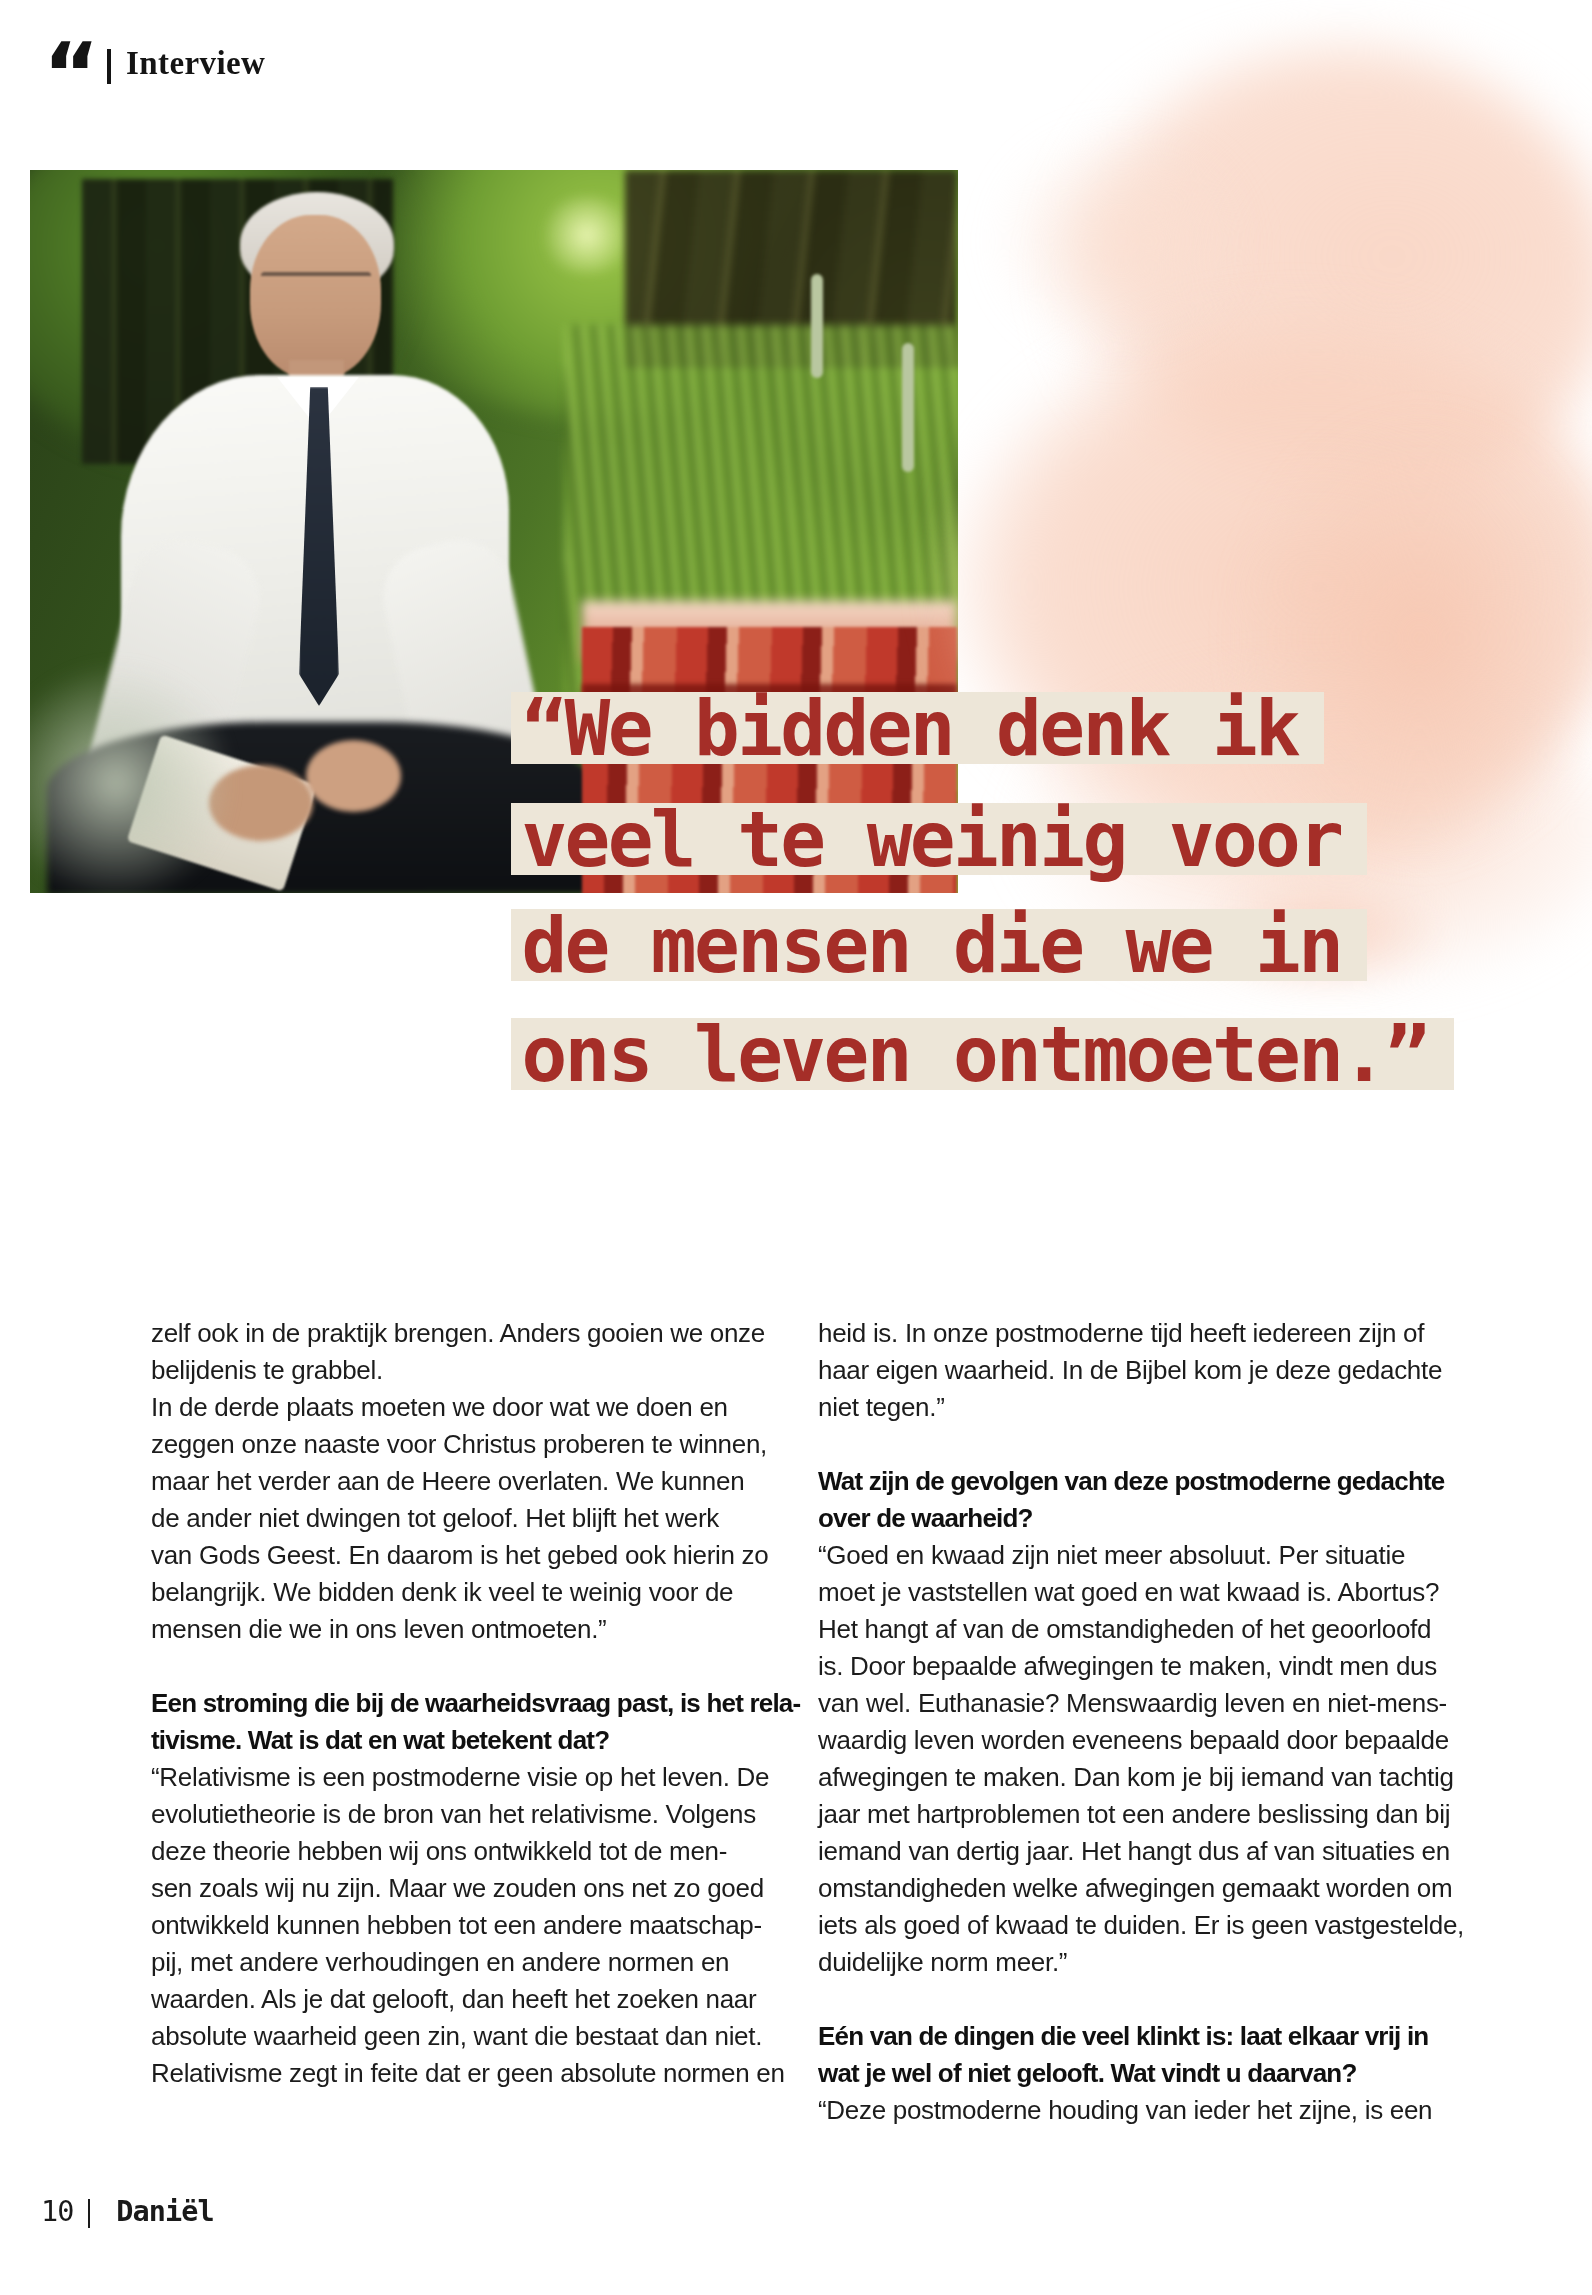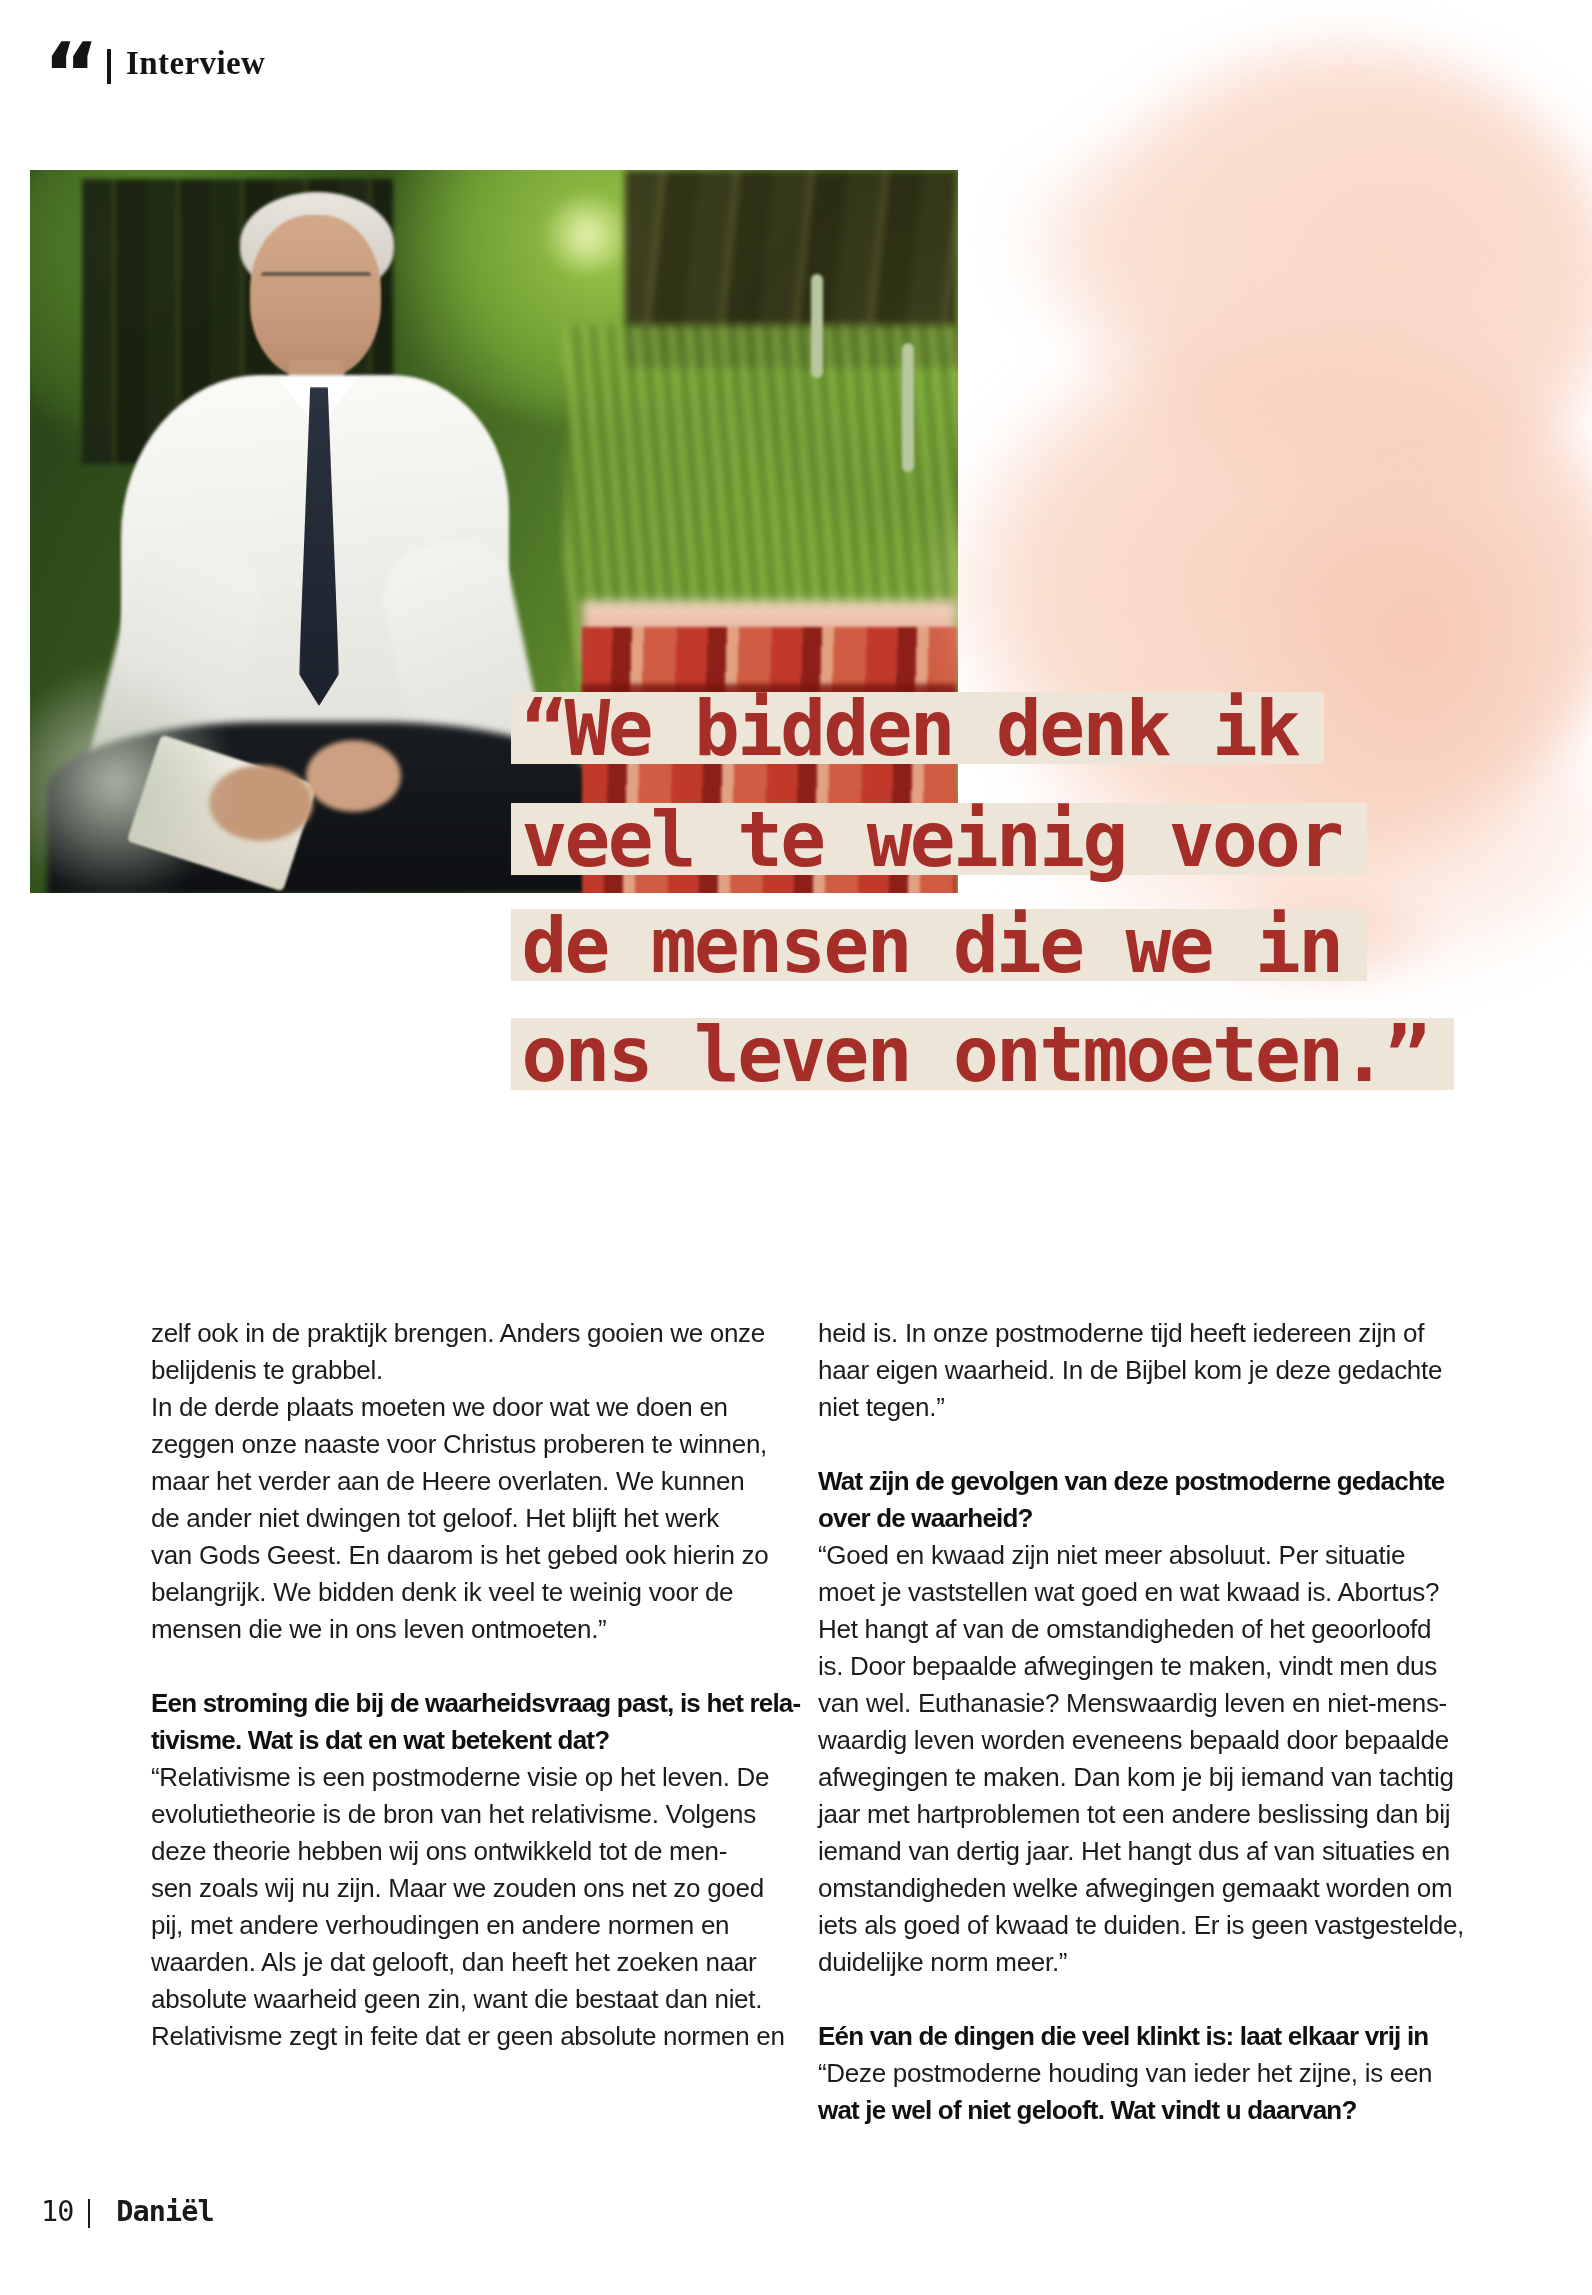"ontwikkeld kunnen hebben tot een" div.bline { html: none -> <div>ontwikkeld kunnen hebben tot een andere maatschap-</div> }
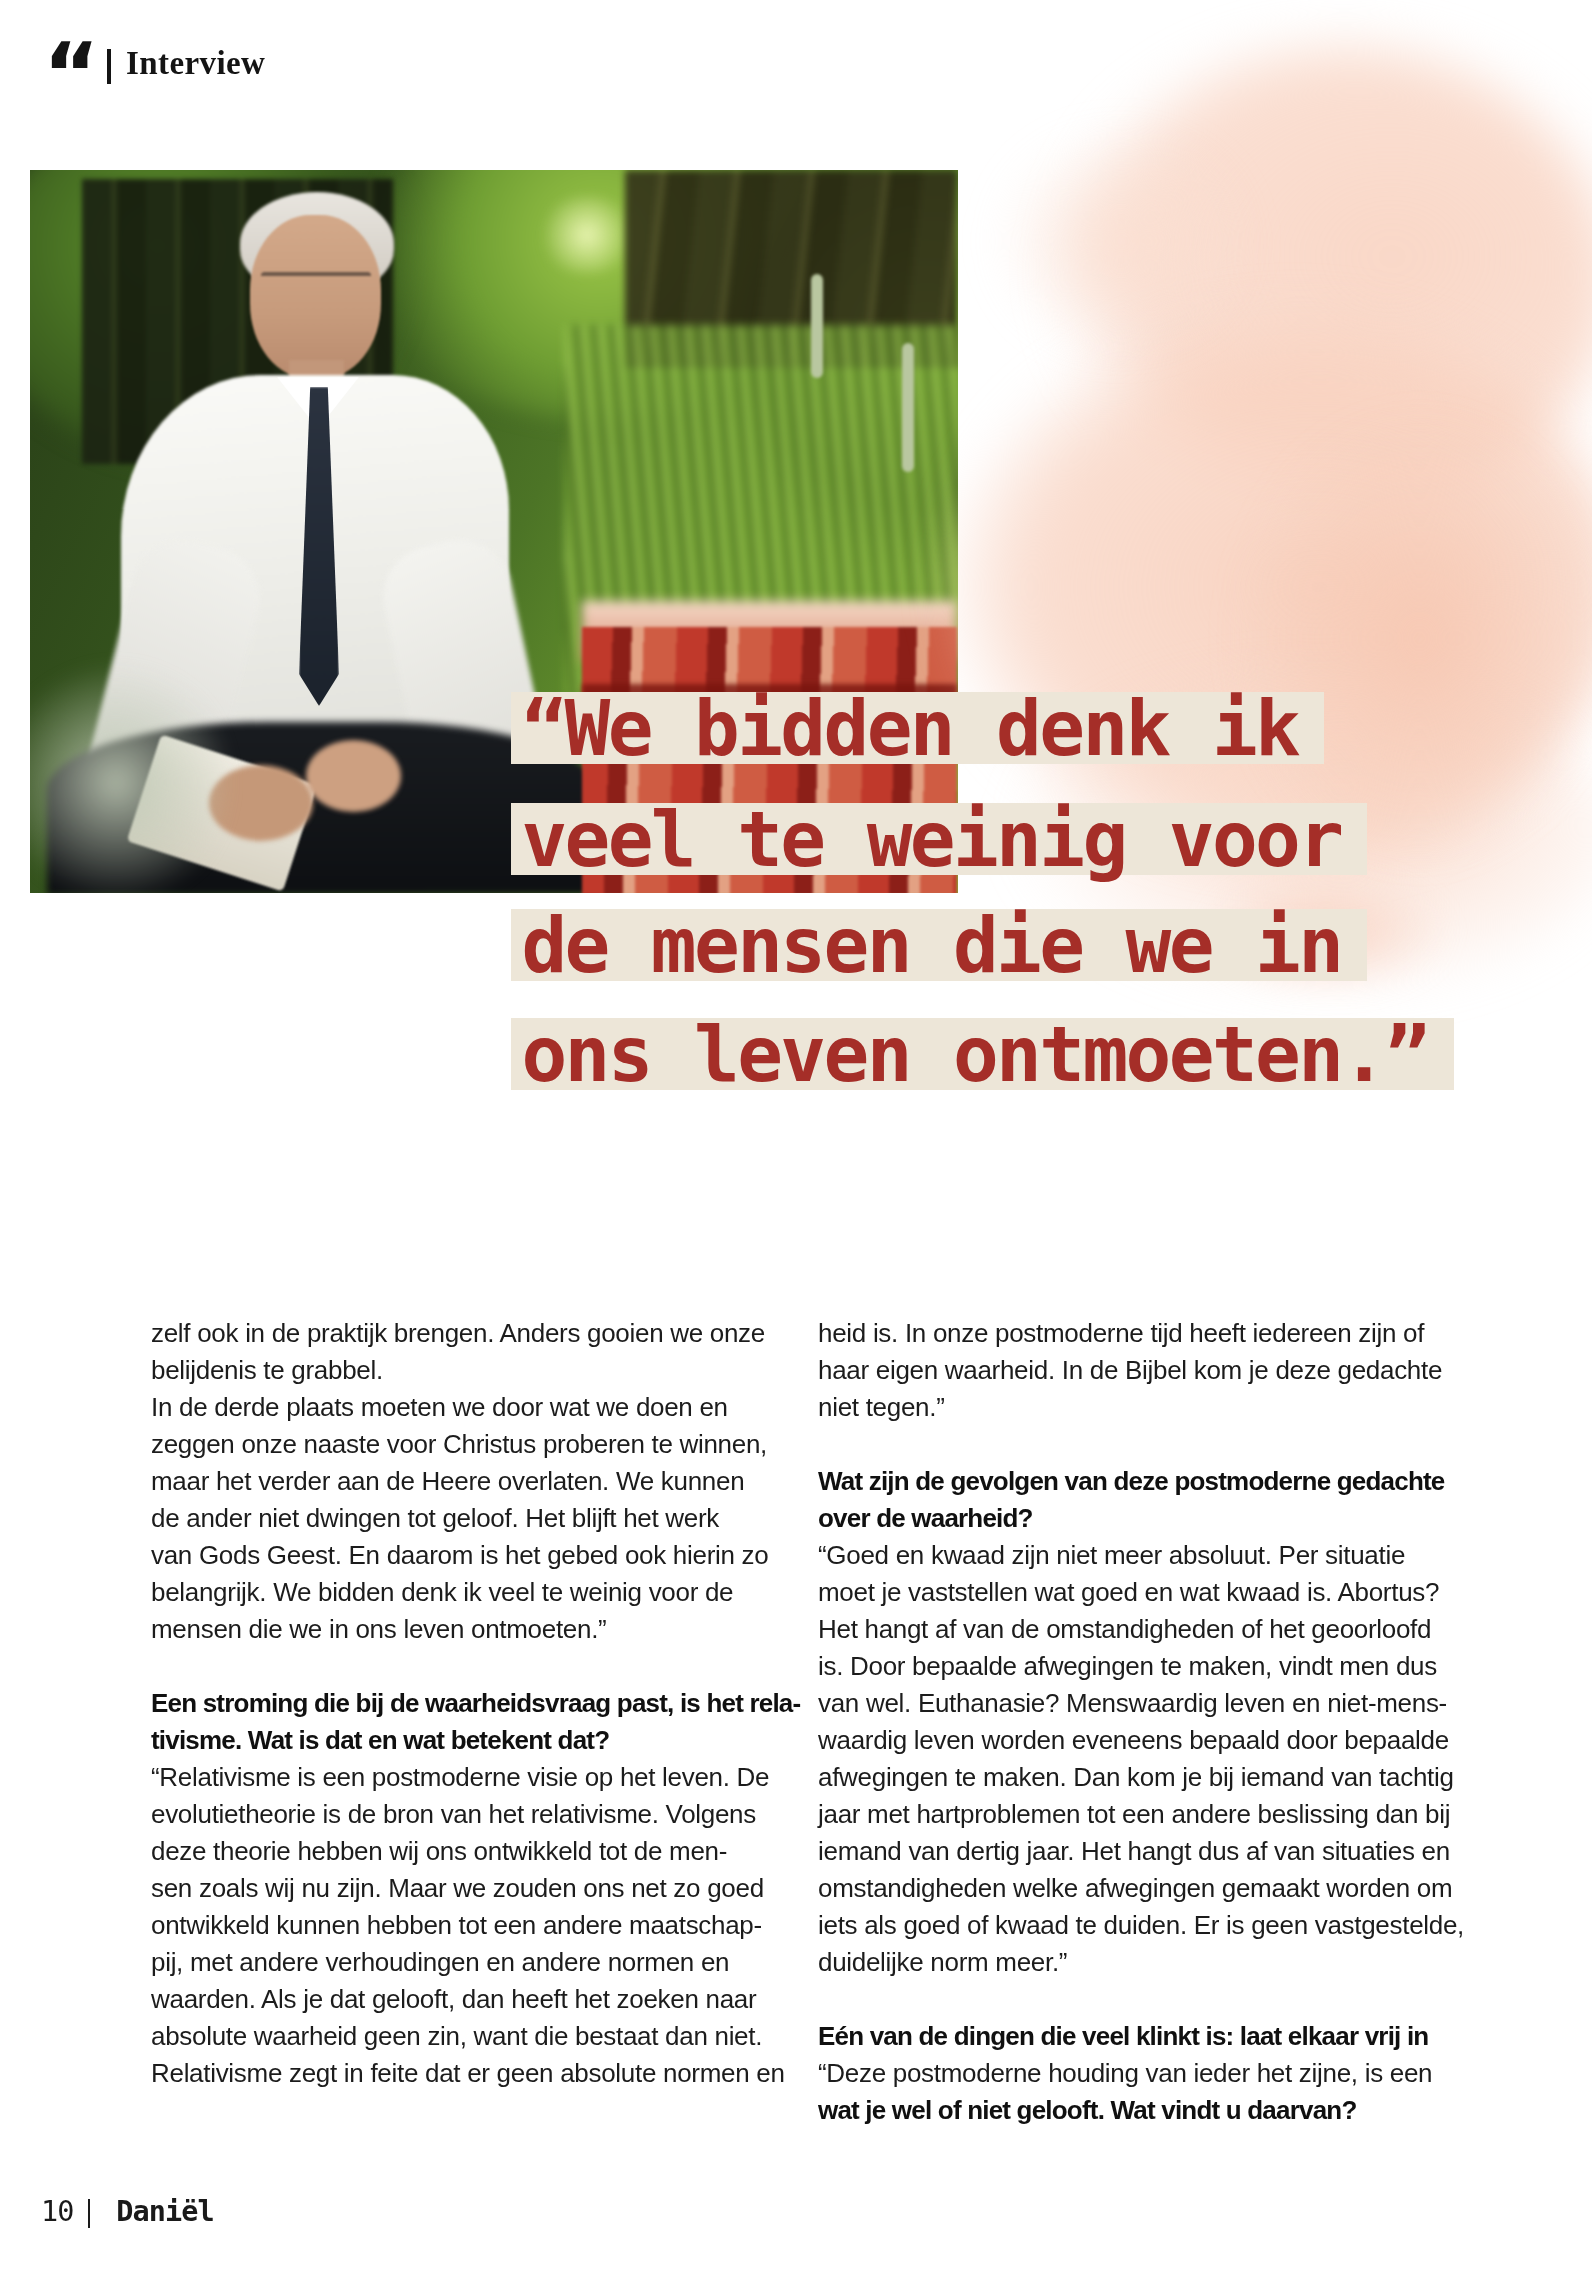"“Deze postmoderne houding van ieder" div.bline { order: before "wat je wel of niet" -> after "wat je wel of niet" }
